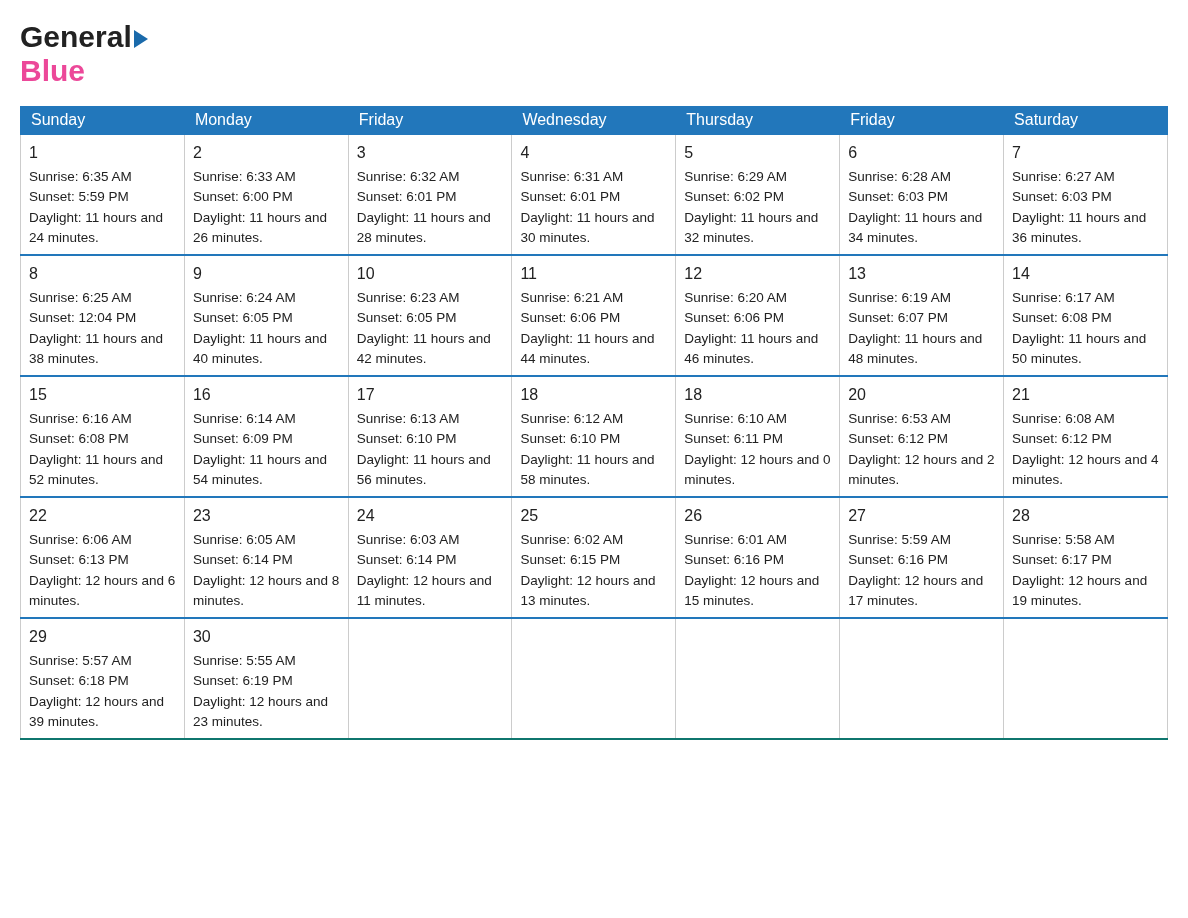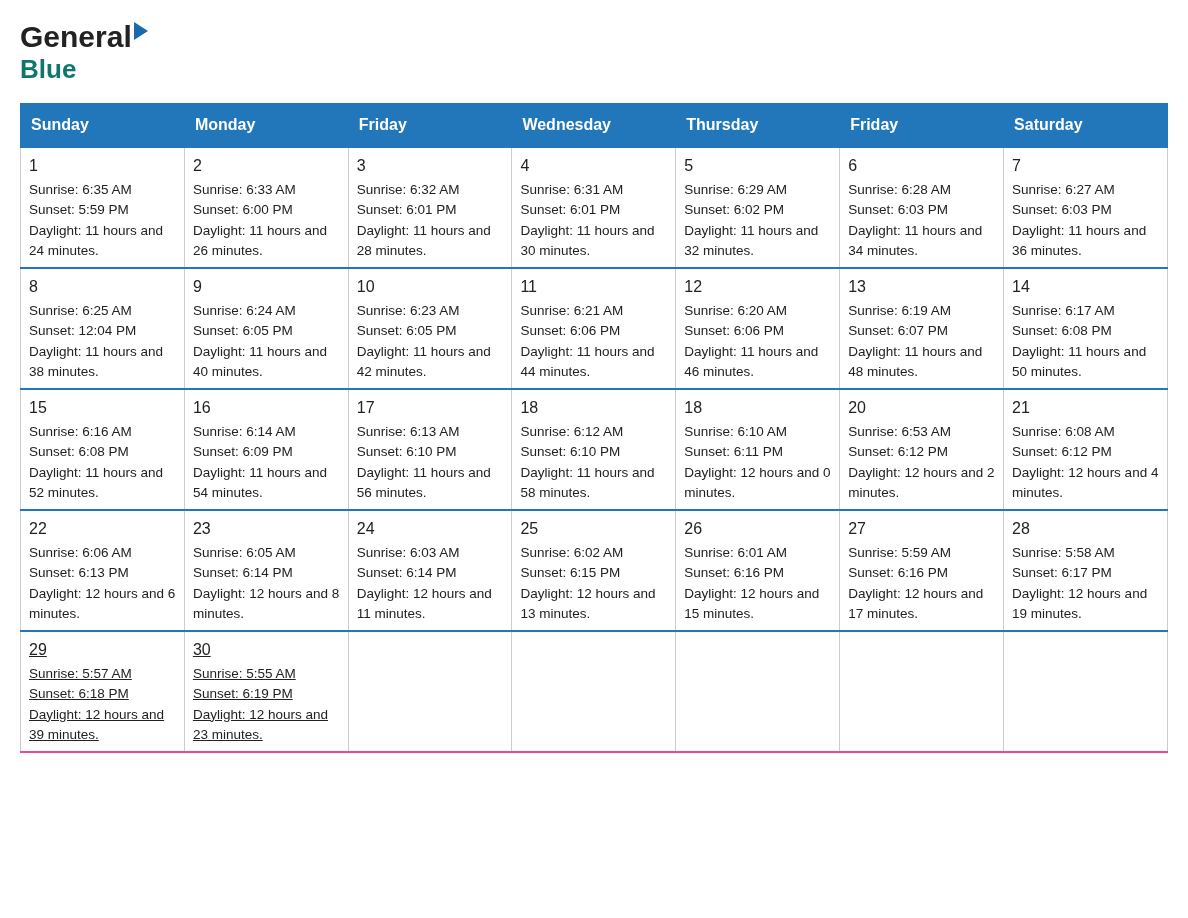"General" .logo-wrapper { align-items: flex-start -> center }
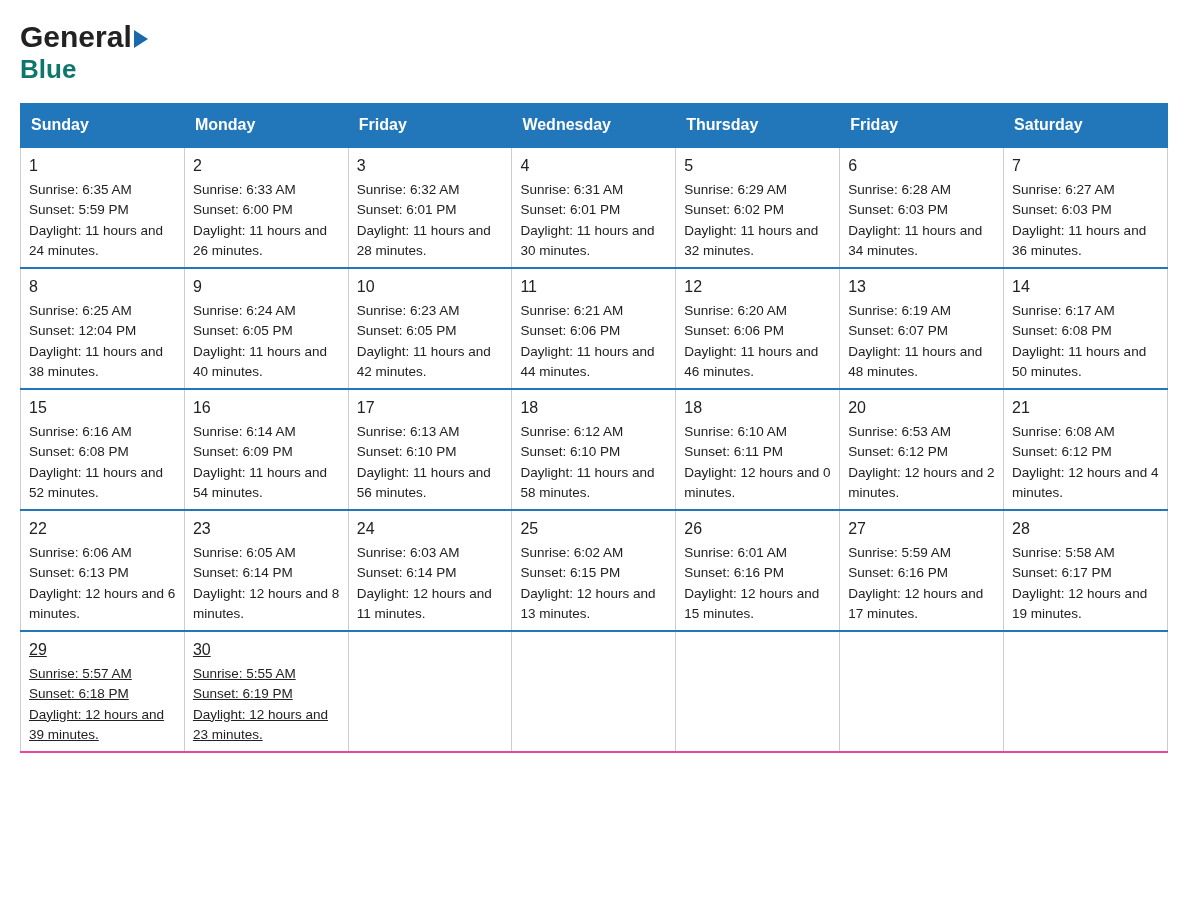"Blue" .logo-line2 { color: #0f766e -> #ec4899; font-size: 26px -> 30px }
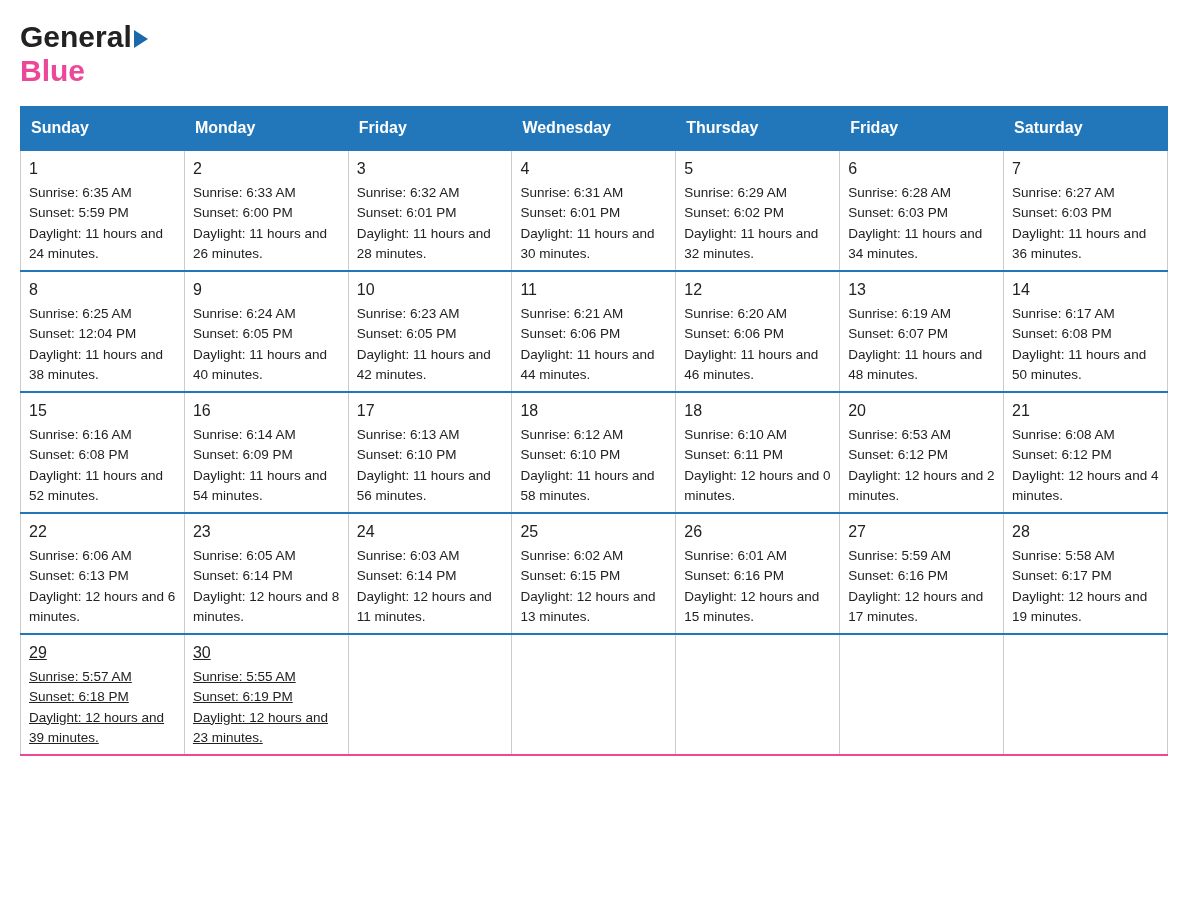"Sunday" .calendar th { font-weight: bold -> normal; padding: 12px 10px -> 4px 10px }
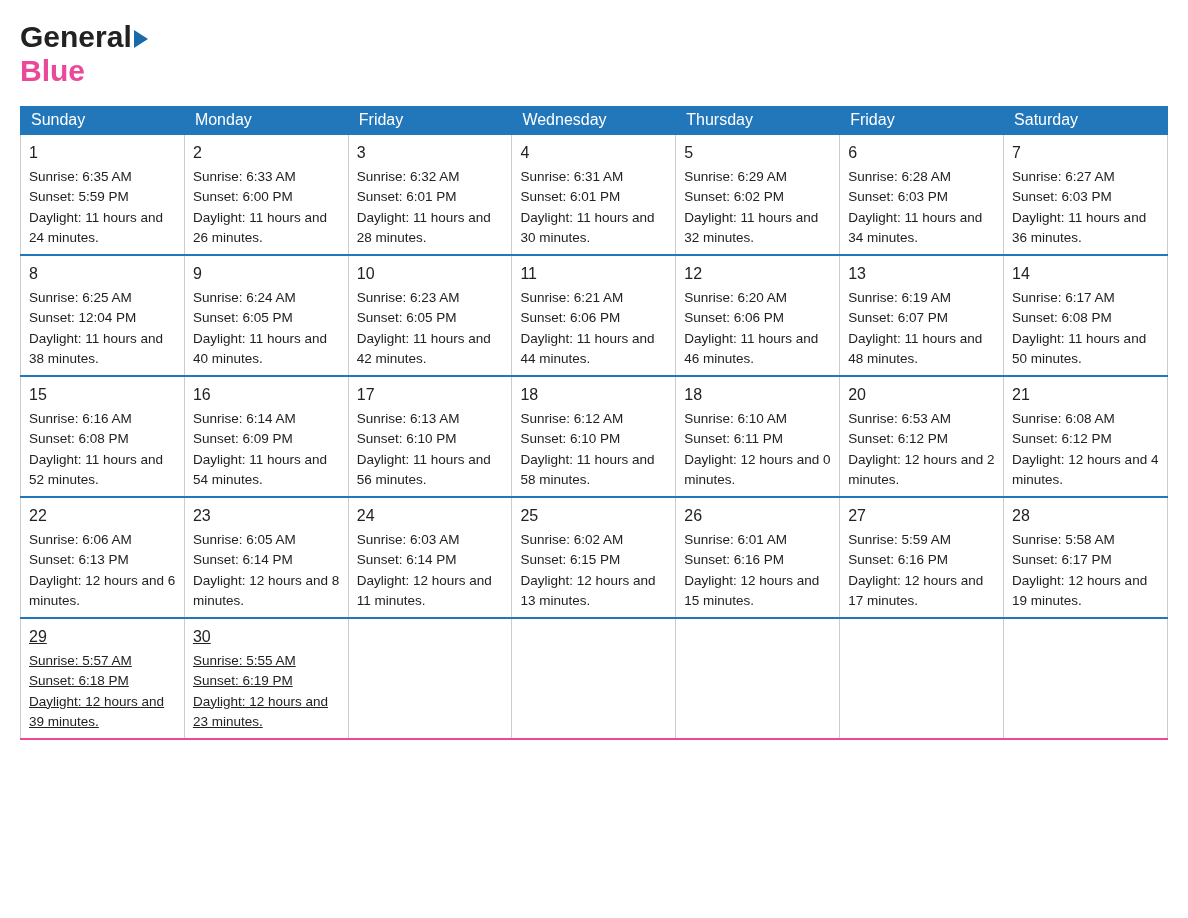"29" .calendar tbody tr:last-child td { border-bottom: 2px solid #ec4899 -> 2px solid #0f766e; text-decoration: underline -> none }
